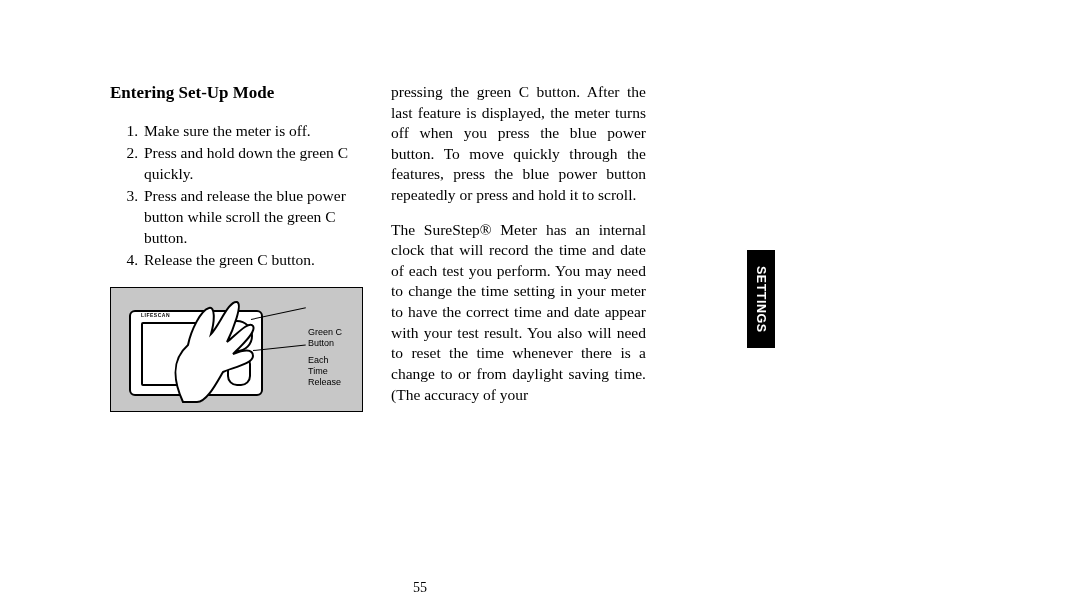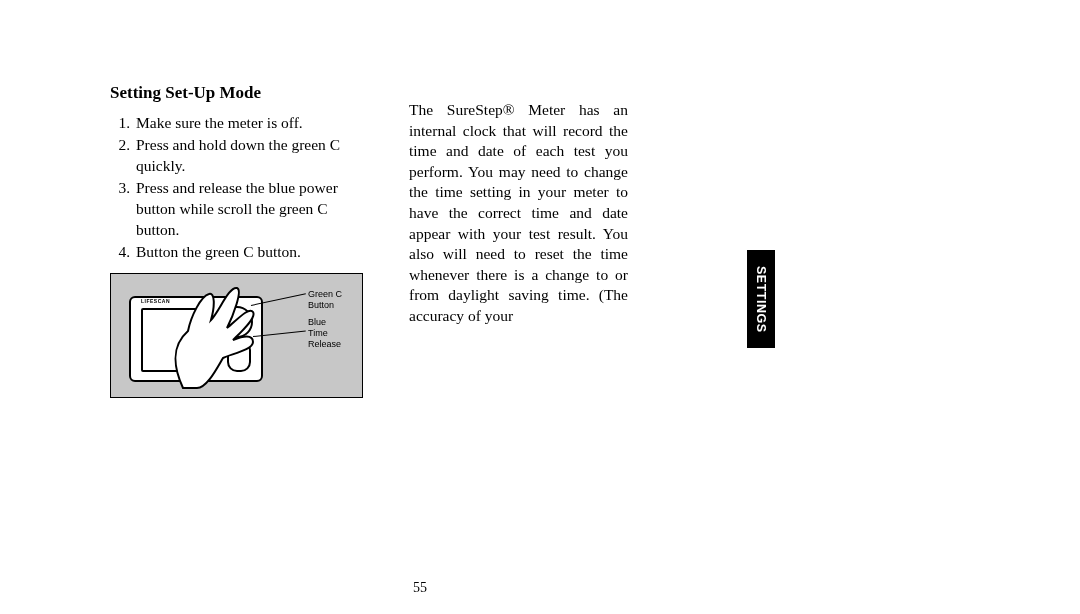"Setting Set-Up Mode" h2 { text: Setting -> Entering }
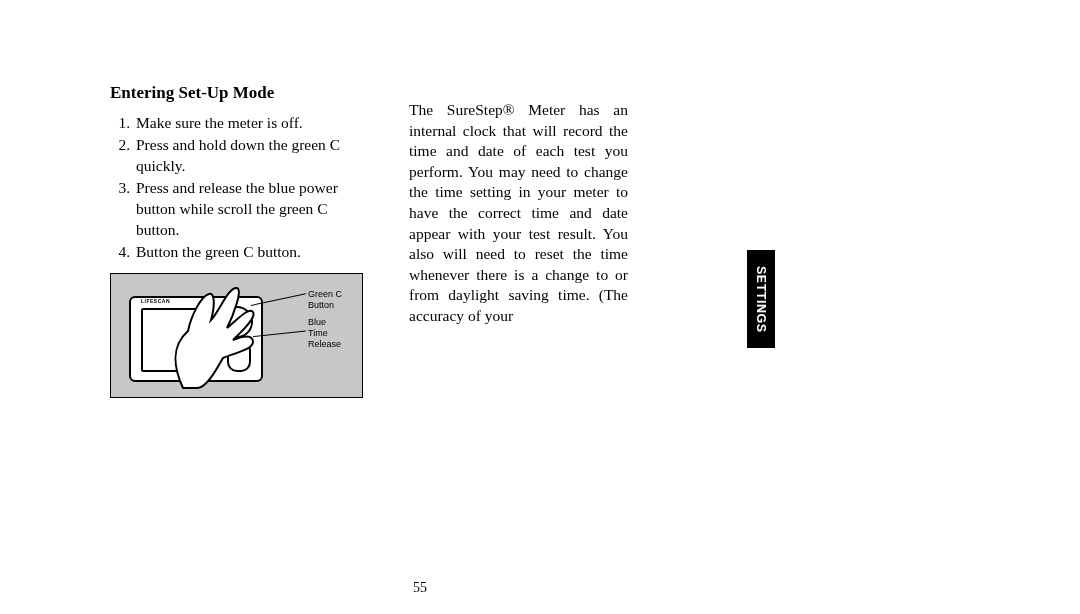"pressing the green C button." p.col2-top { html: none -> <p>pressing the green C button. After the last feature is displayed, the meter turns off when you press the blue power button. To move quickly through the features, press the blue power button repeatedly or press and hold it to scroll.</p> }
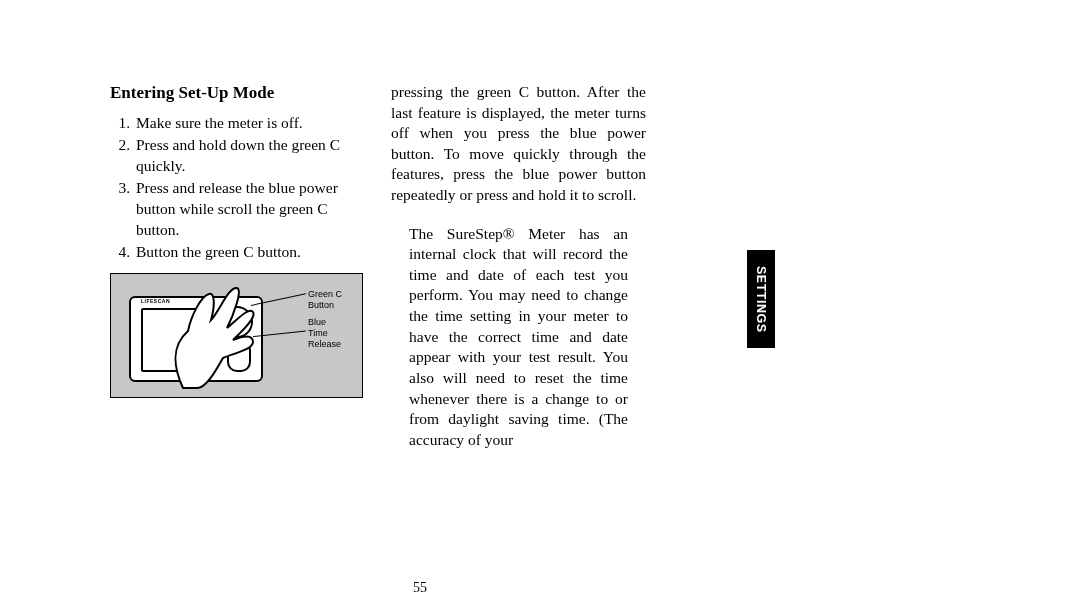"Make sure the meter is" .instr-list { margin: 8px -> 16px }
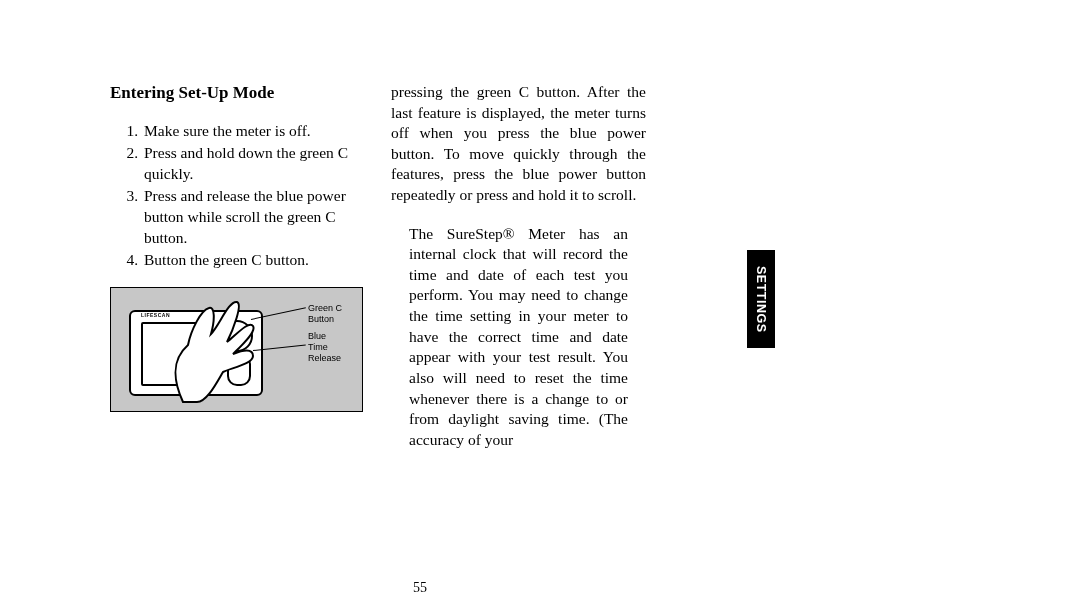"The SureStep® Meter has an" .para { margin: 18px -> 0 }
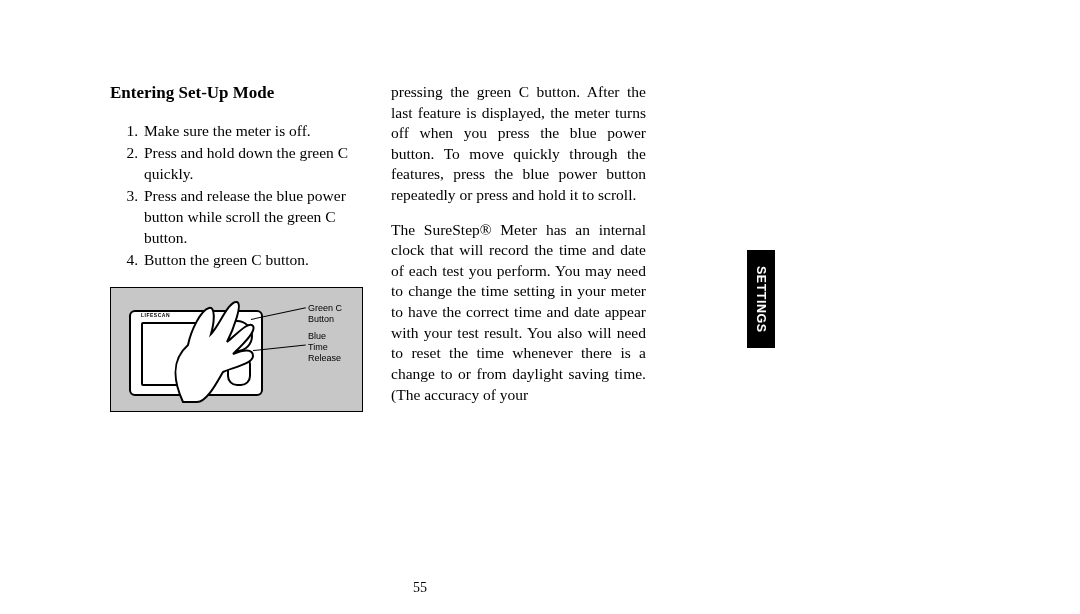"Button the green C button." li { text: Button -> Release }
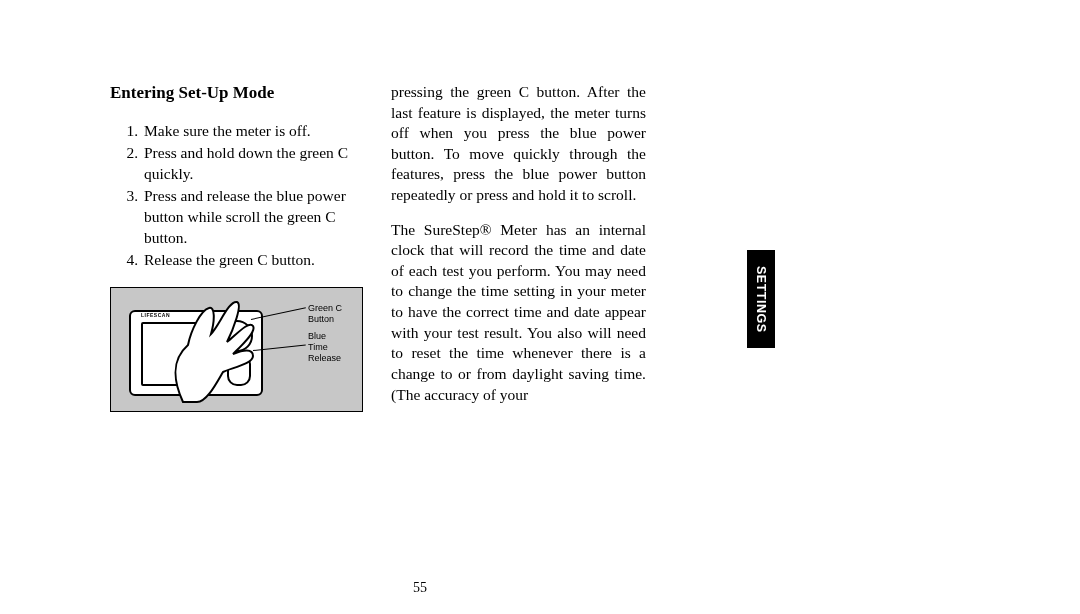"Green C Button" .fig-label { margin-top: none -> 24px }
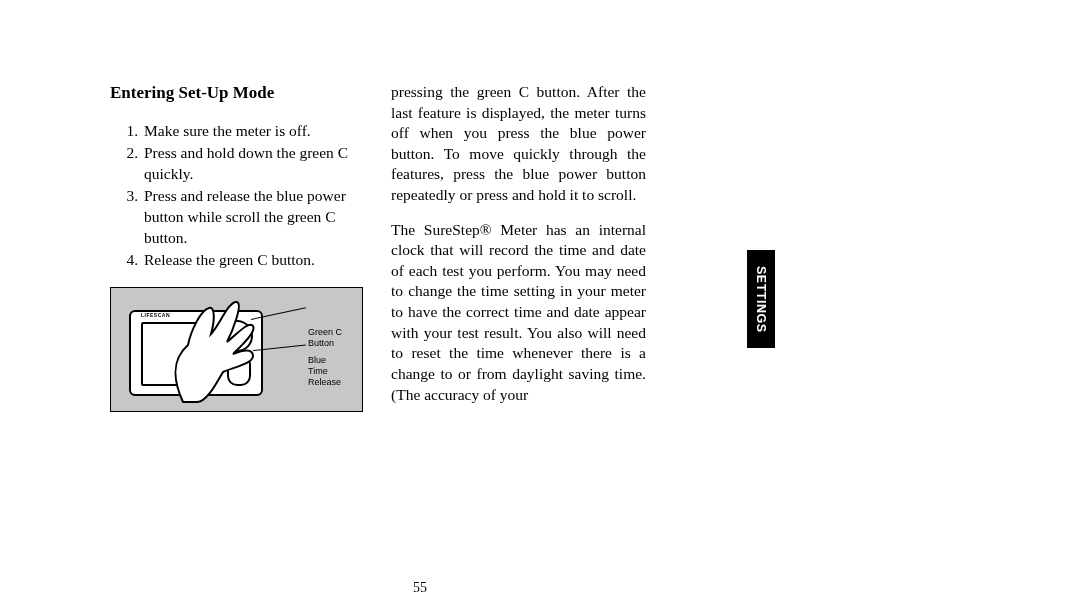"Blue" span { text: Blue -> Each }
